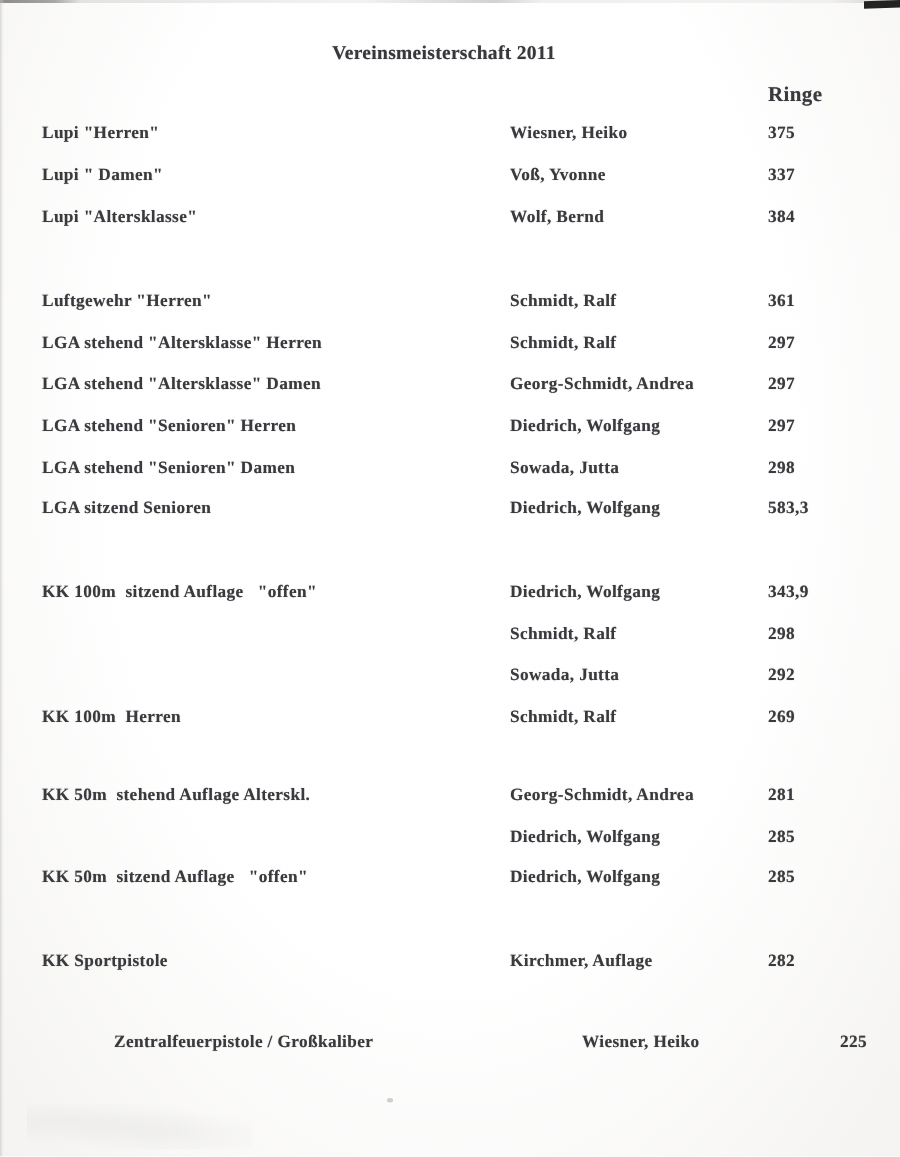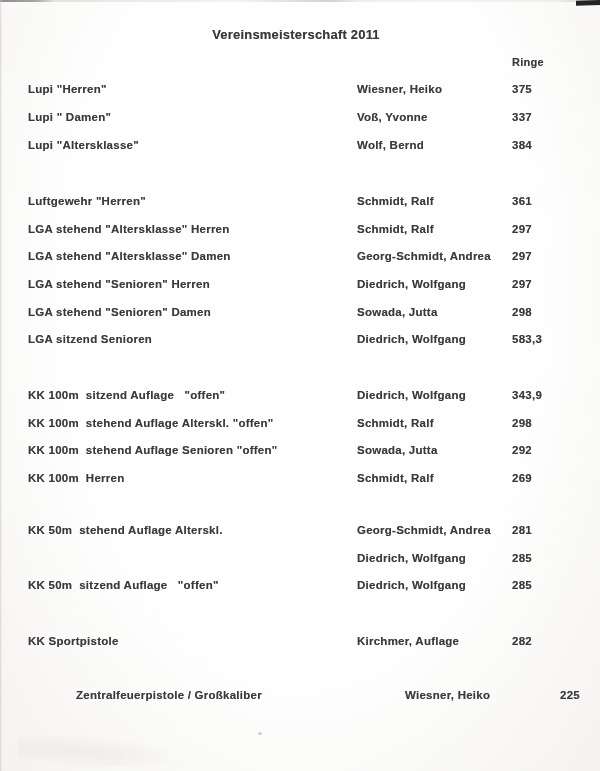"Vereinsmeisterschaft 2011" .page { font-family: none -> Liberation Serif, serif }
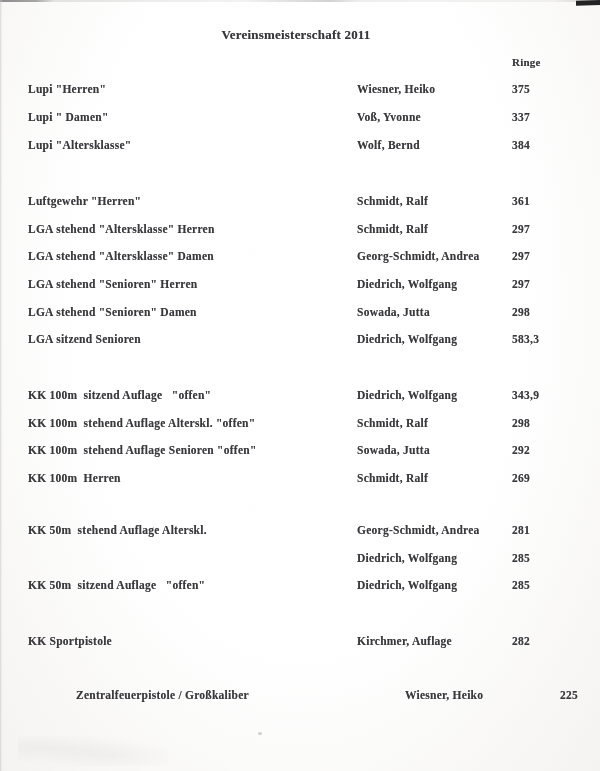"Ringe" .score-header { font-size: 11px -> 14px }
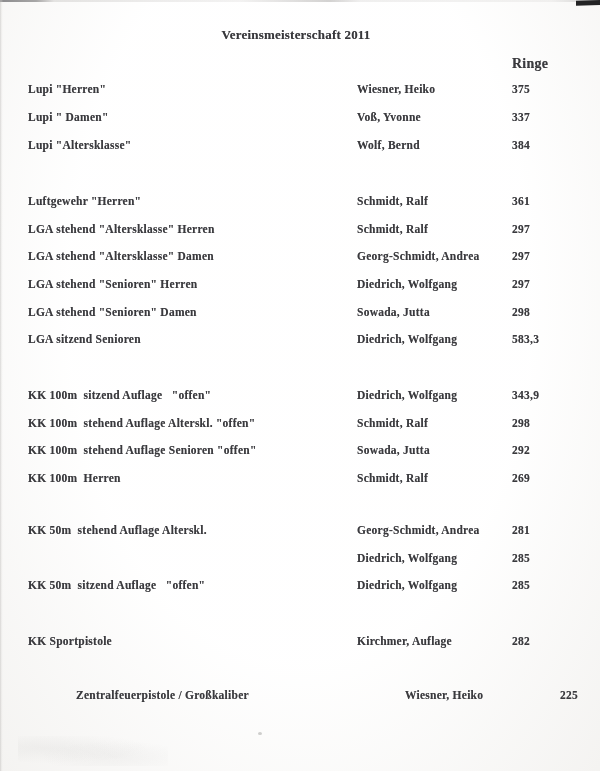"Wiesner, Heiko" .c2 { margin-left: 17px -> none }
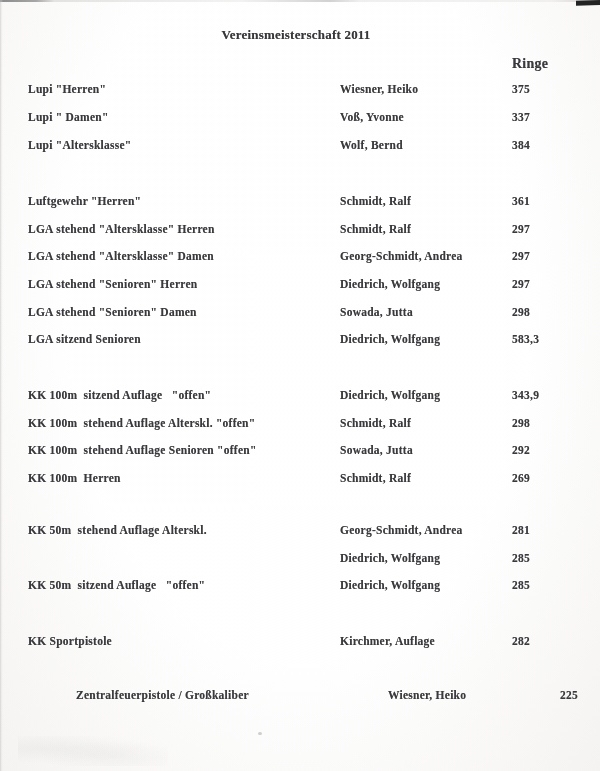"KK 100m stehend Auflage Alterskl." span.c1 { html: <span>KK 100m stehend Auflage Alterskl. "offen"</span> -> none }
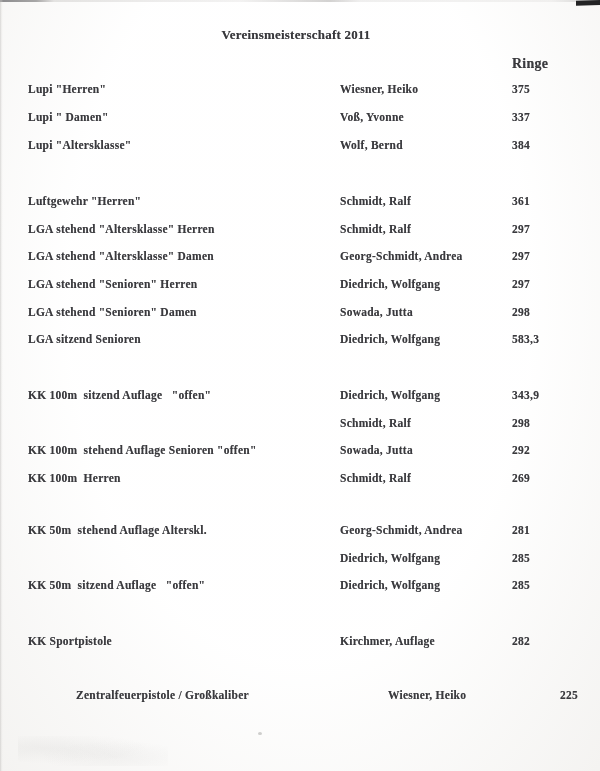"KK 100m stehend Auflage Senioren" span.c1 { html: <span>KK 100m stehend Auflage Senioren "offen"</span> -> none }
